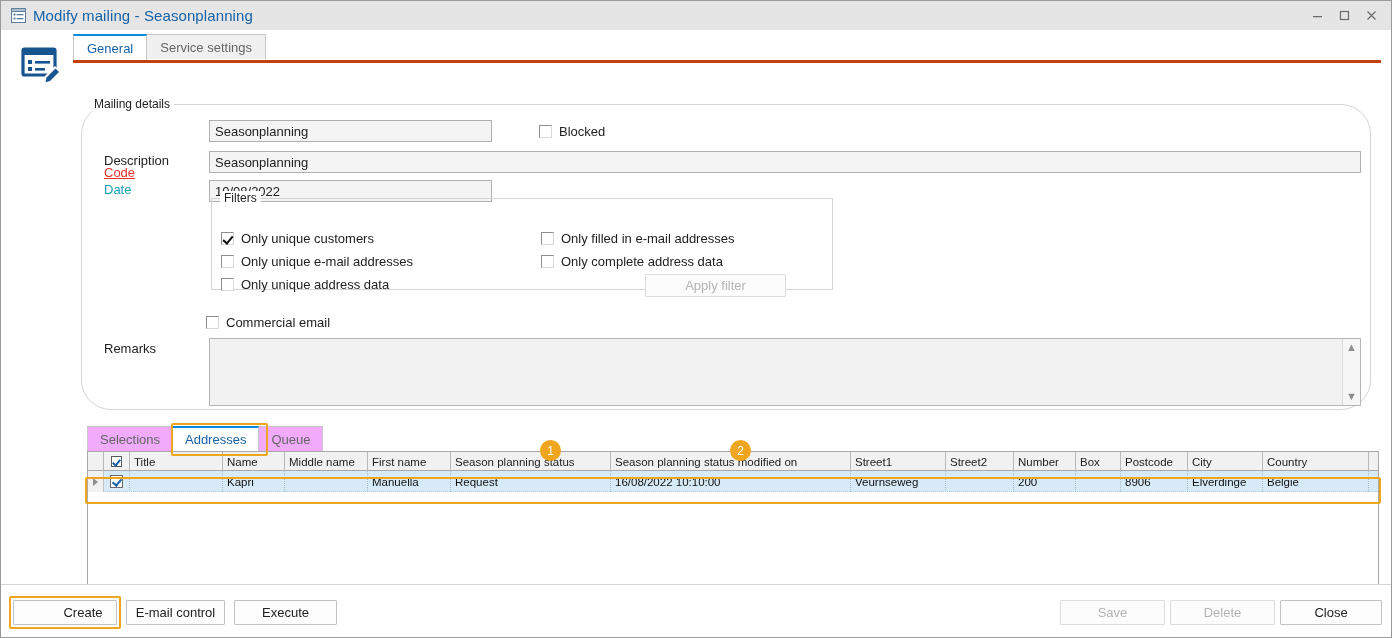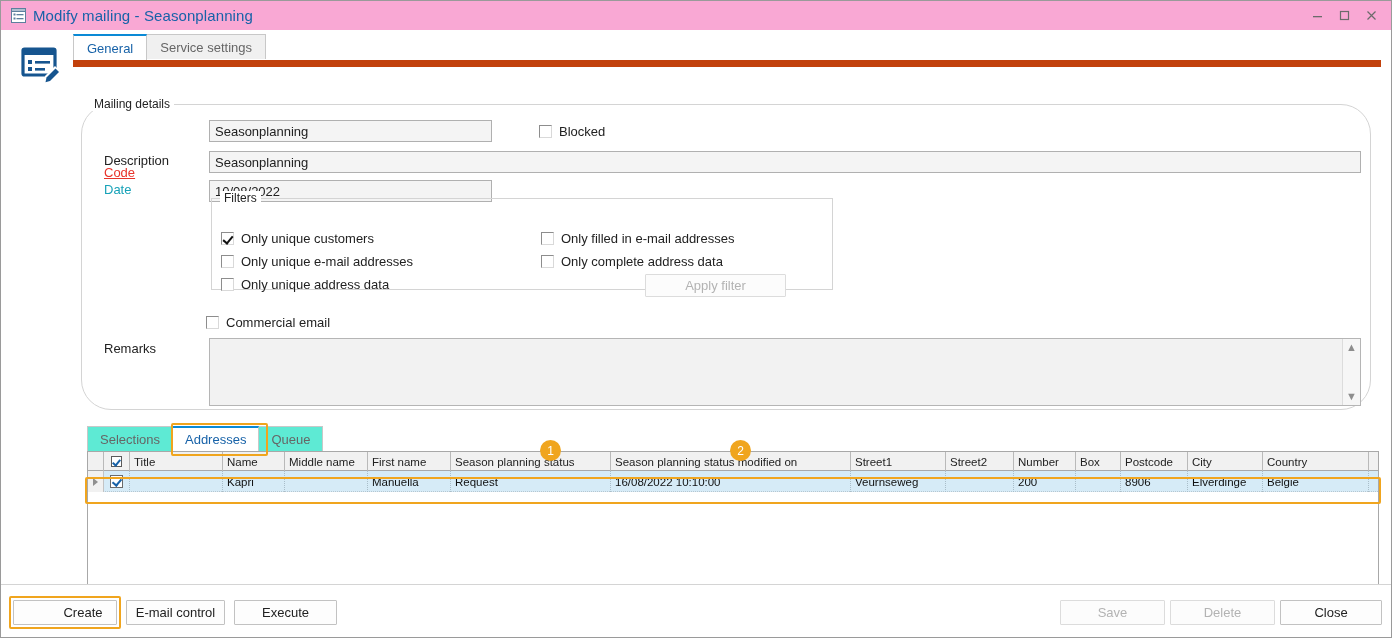"Modify mailing - Seasonplanning" .titlebar { background: #f9a8d4 -> #e5e5e5 }
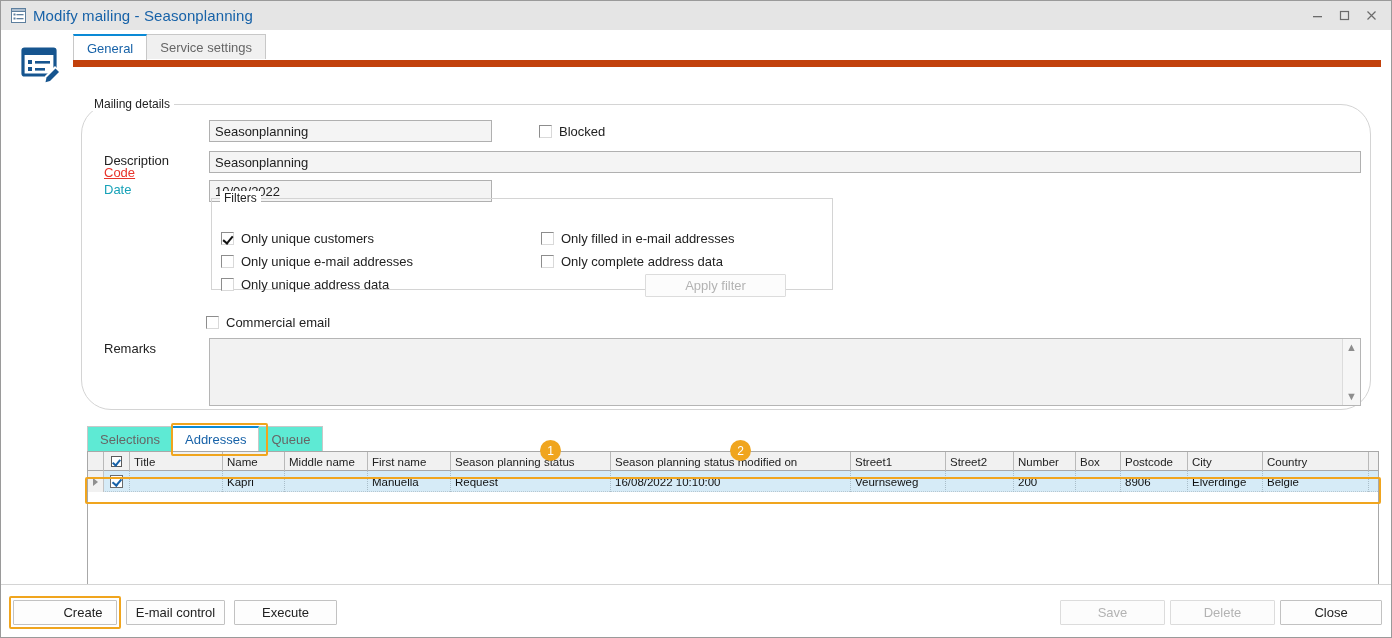"General" .tabstrip { border-bottom: 7px solid #c2410c -> 3px solid #c2410c }
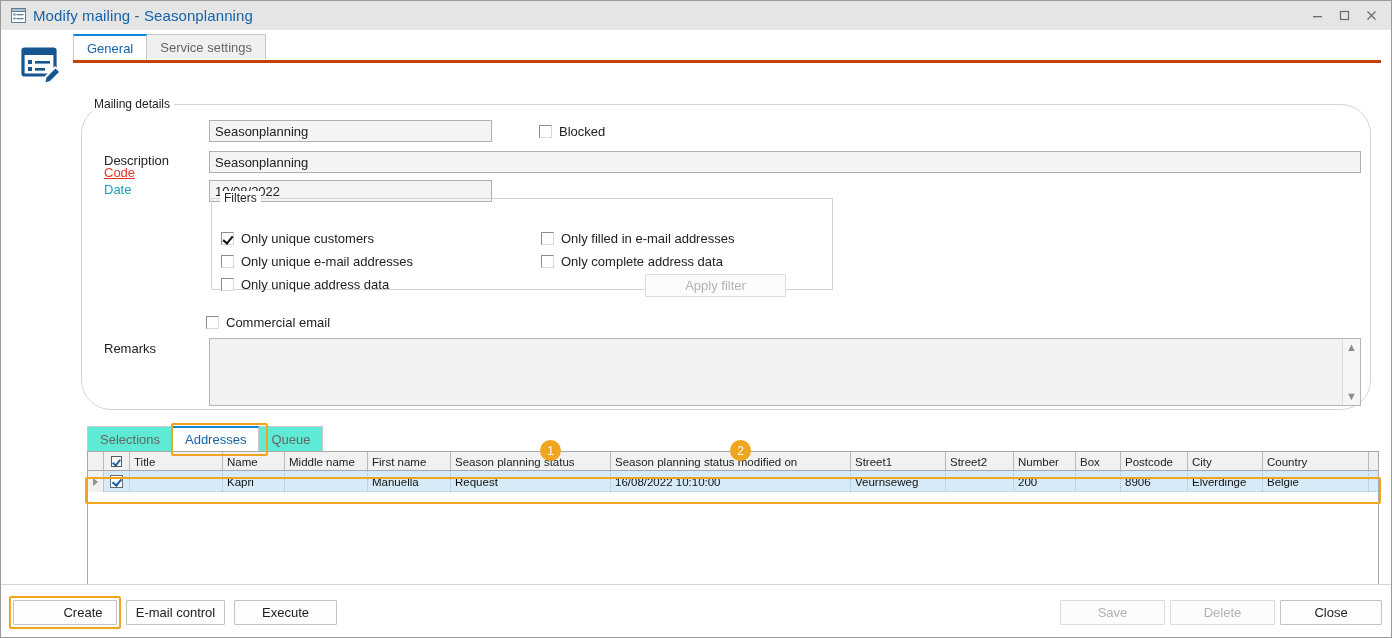"Selections" .ltab { background: #5eead4 -> #f0abfc }
